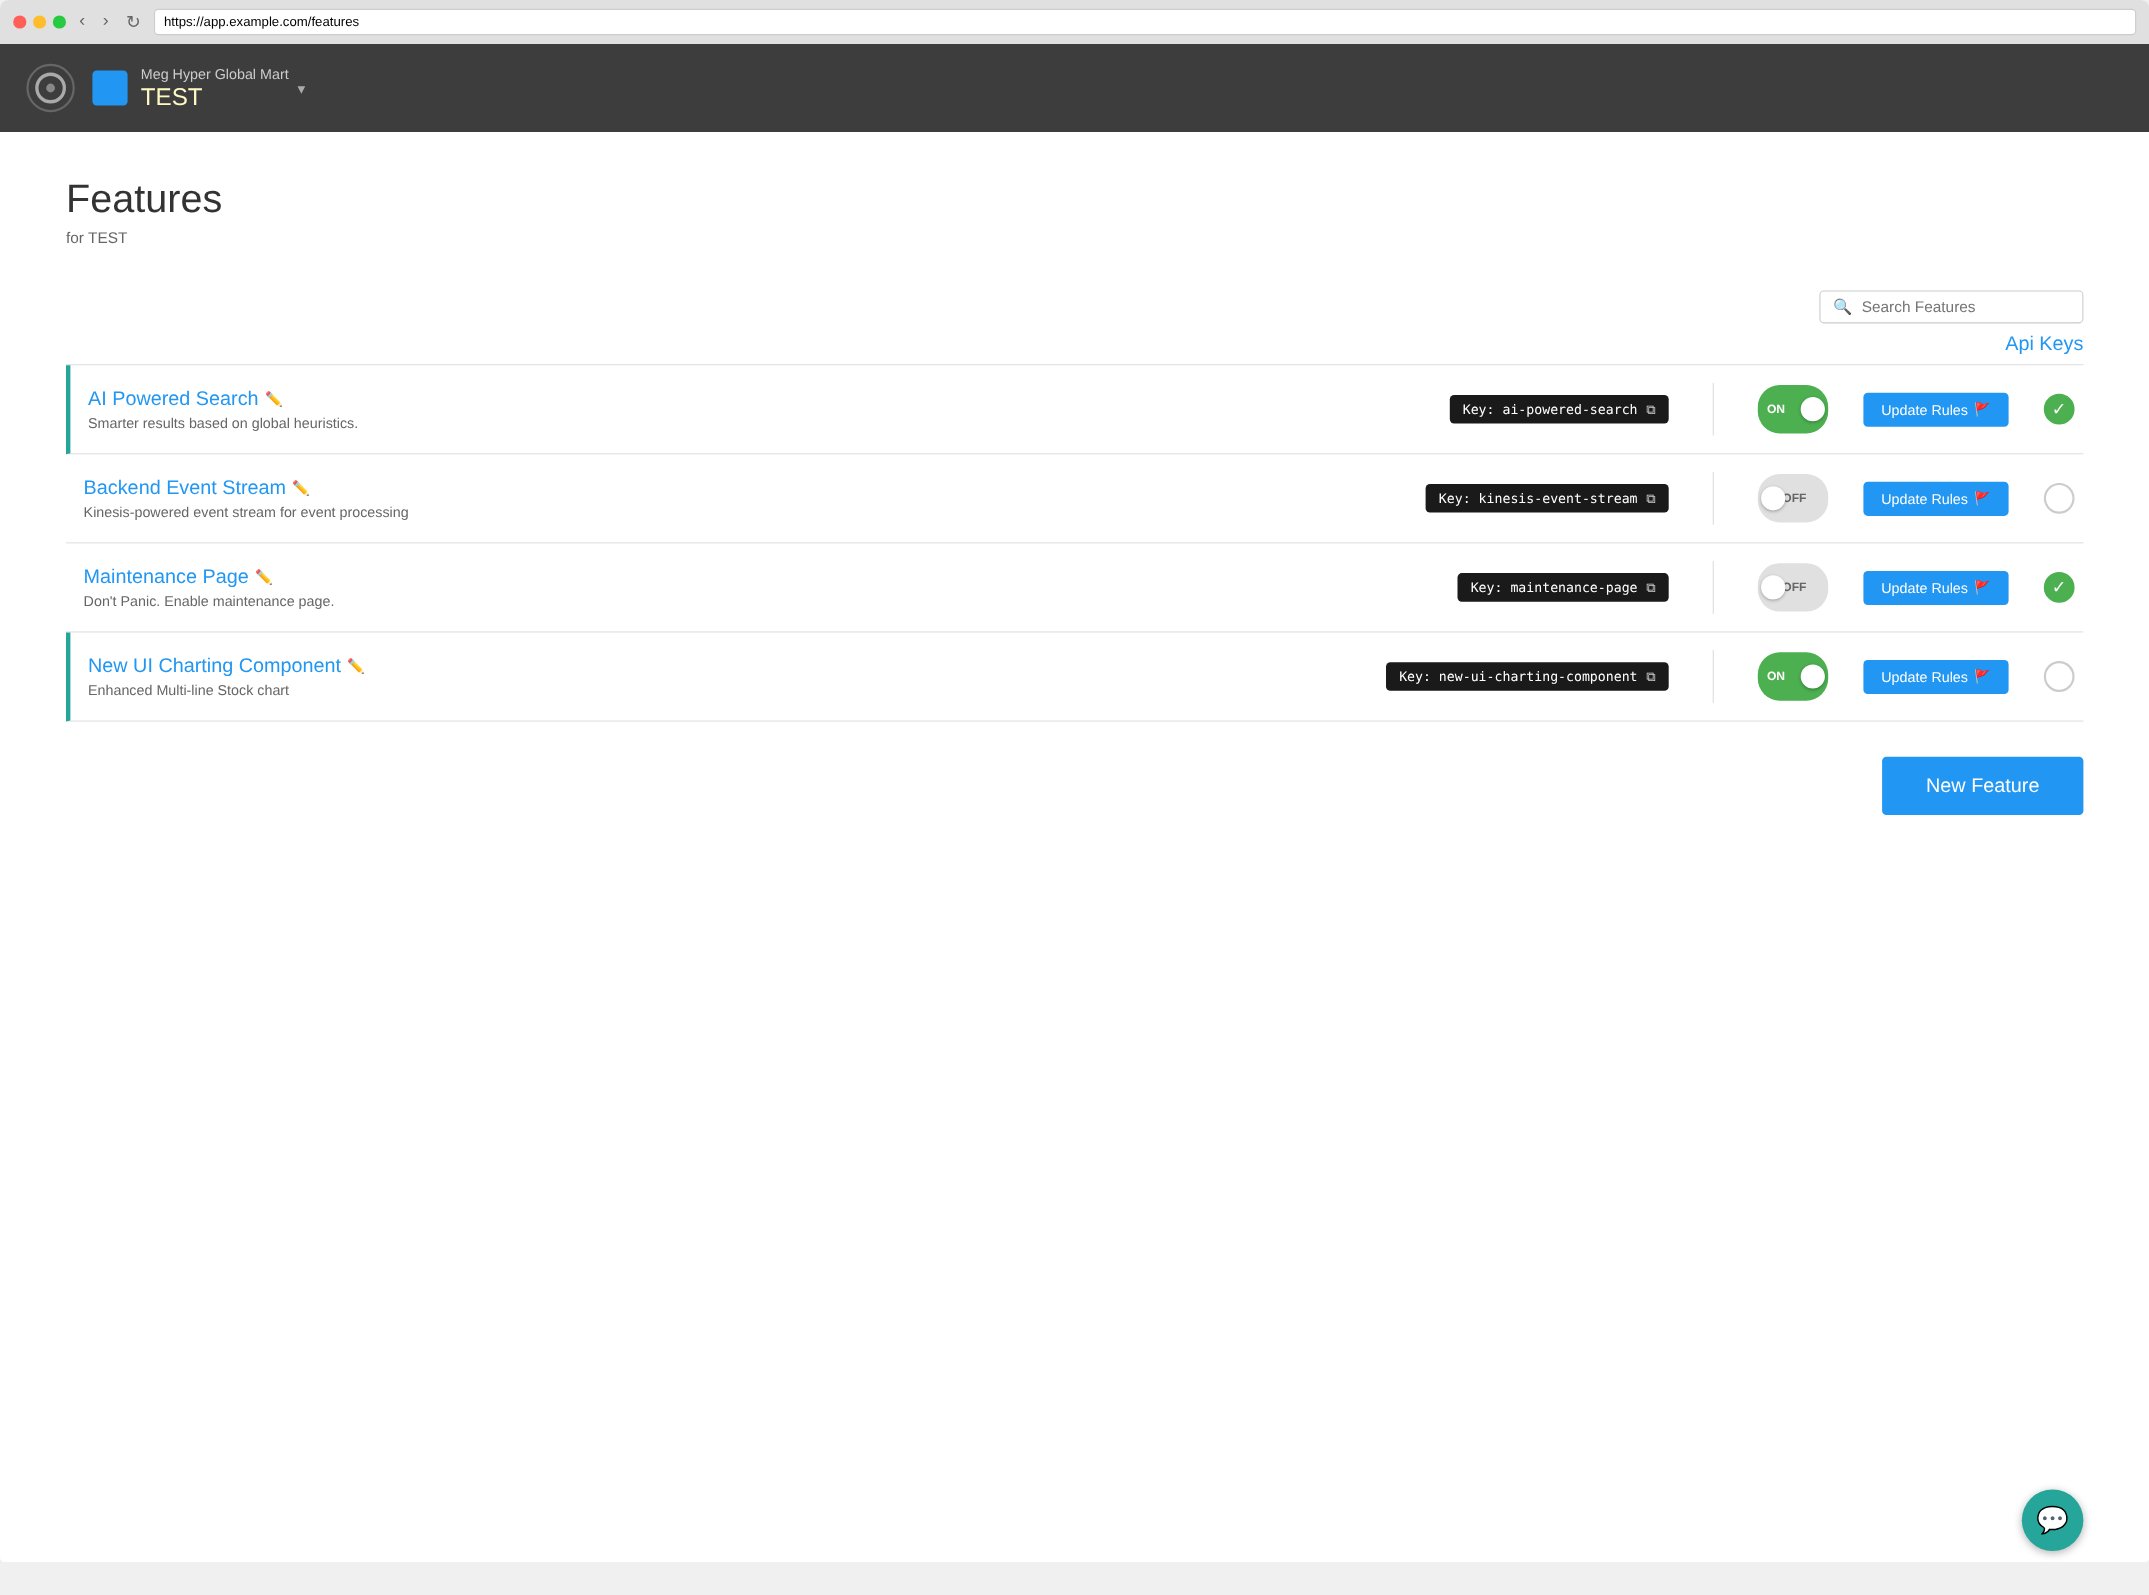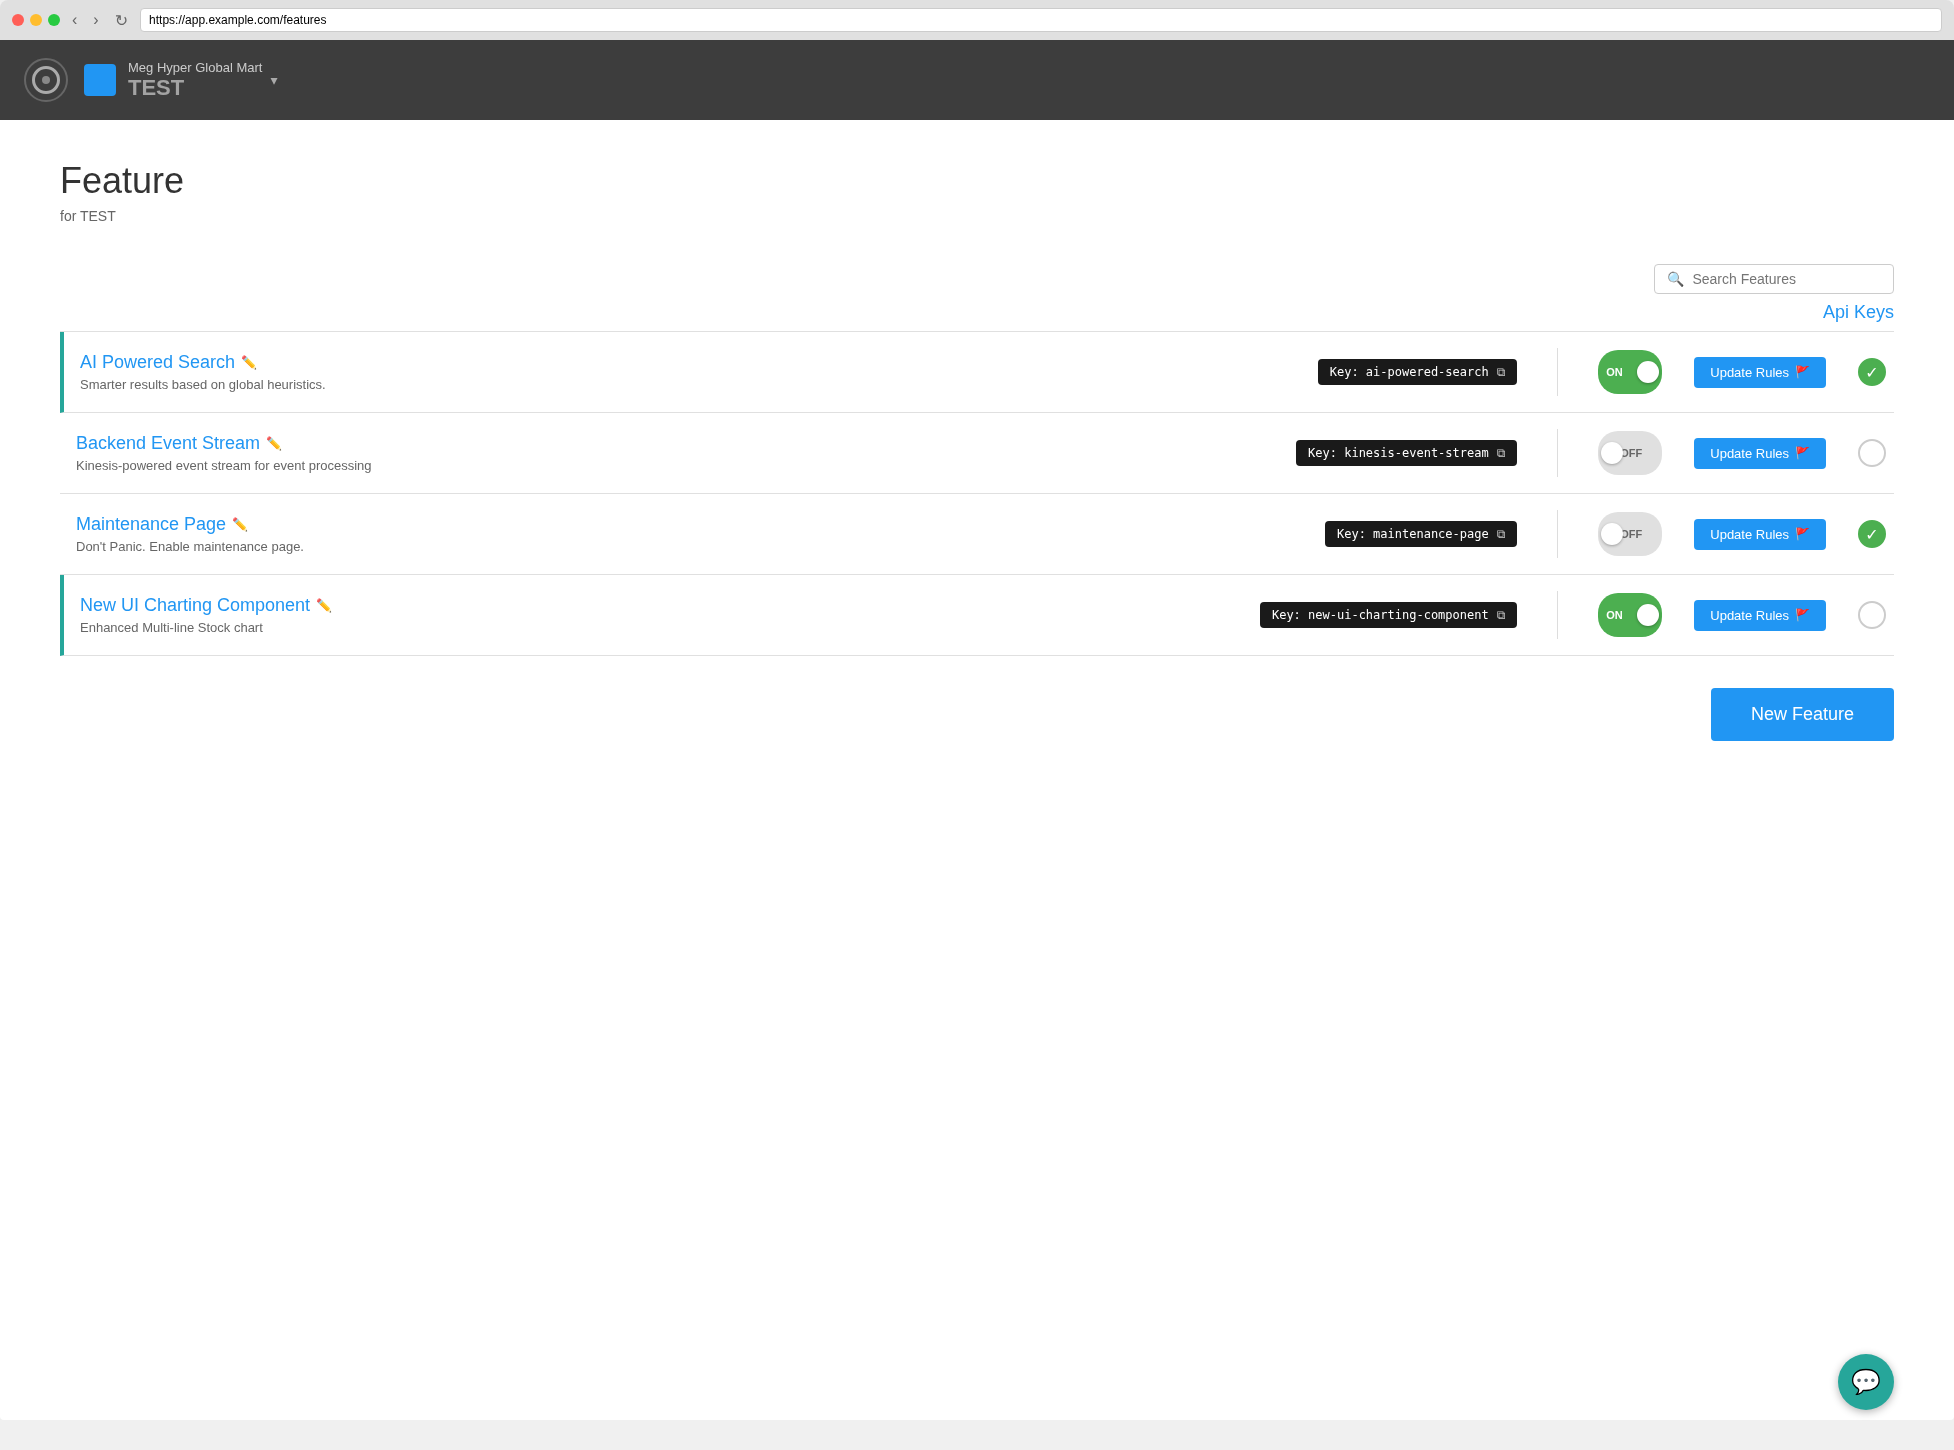"TEST" .org-env { color: #a3a3a3 -> #fef9c3; font-weight: 700 -> 400 }
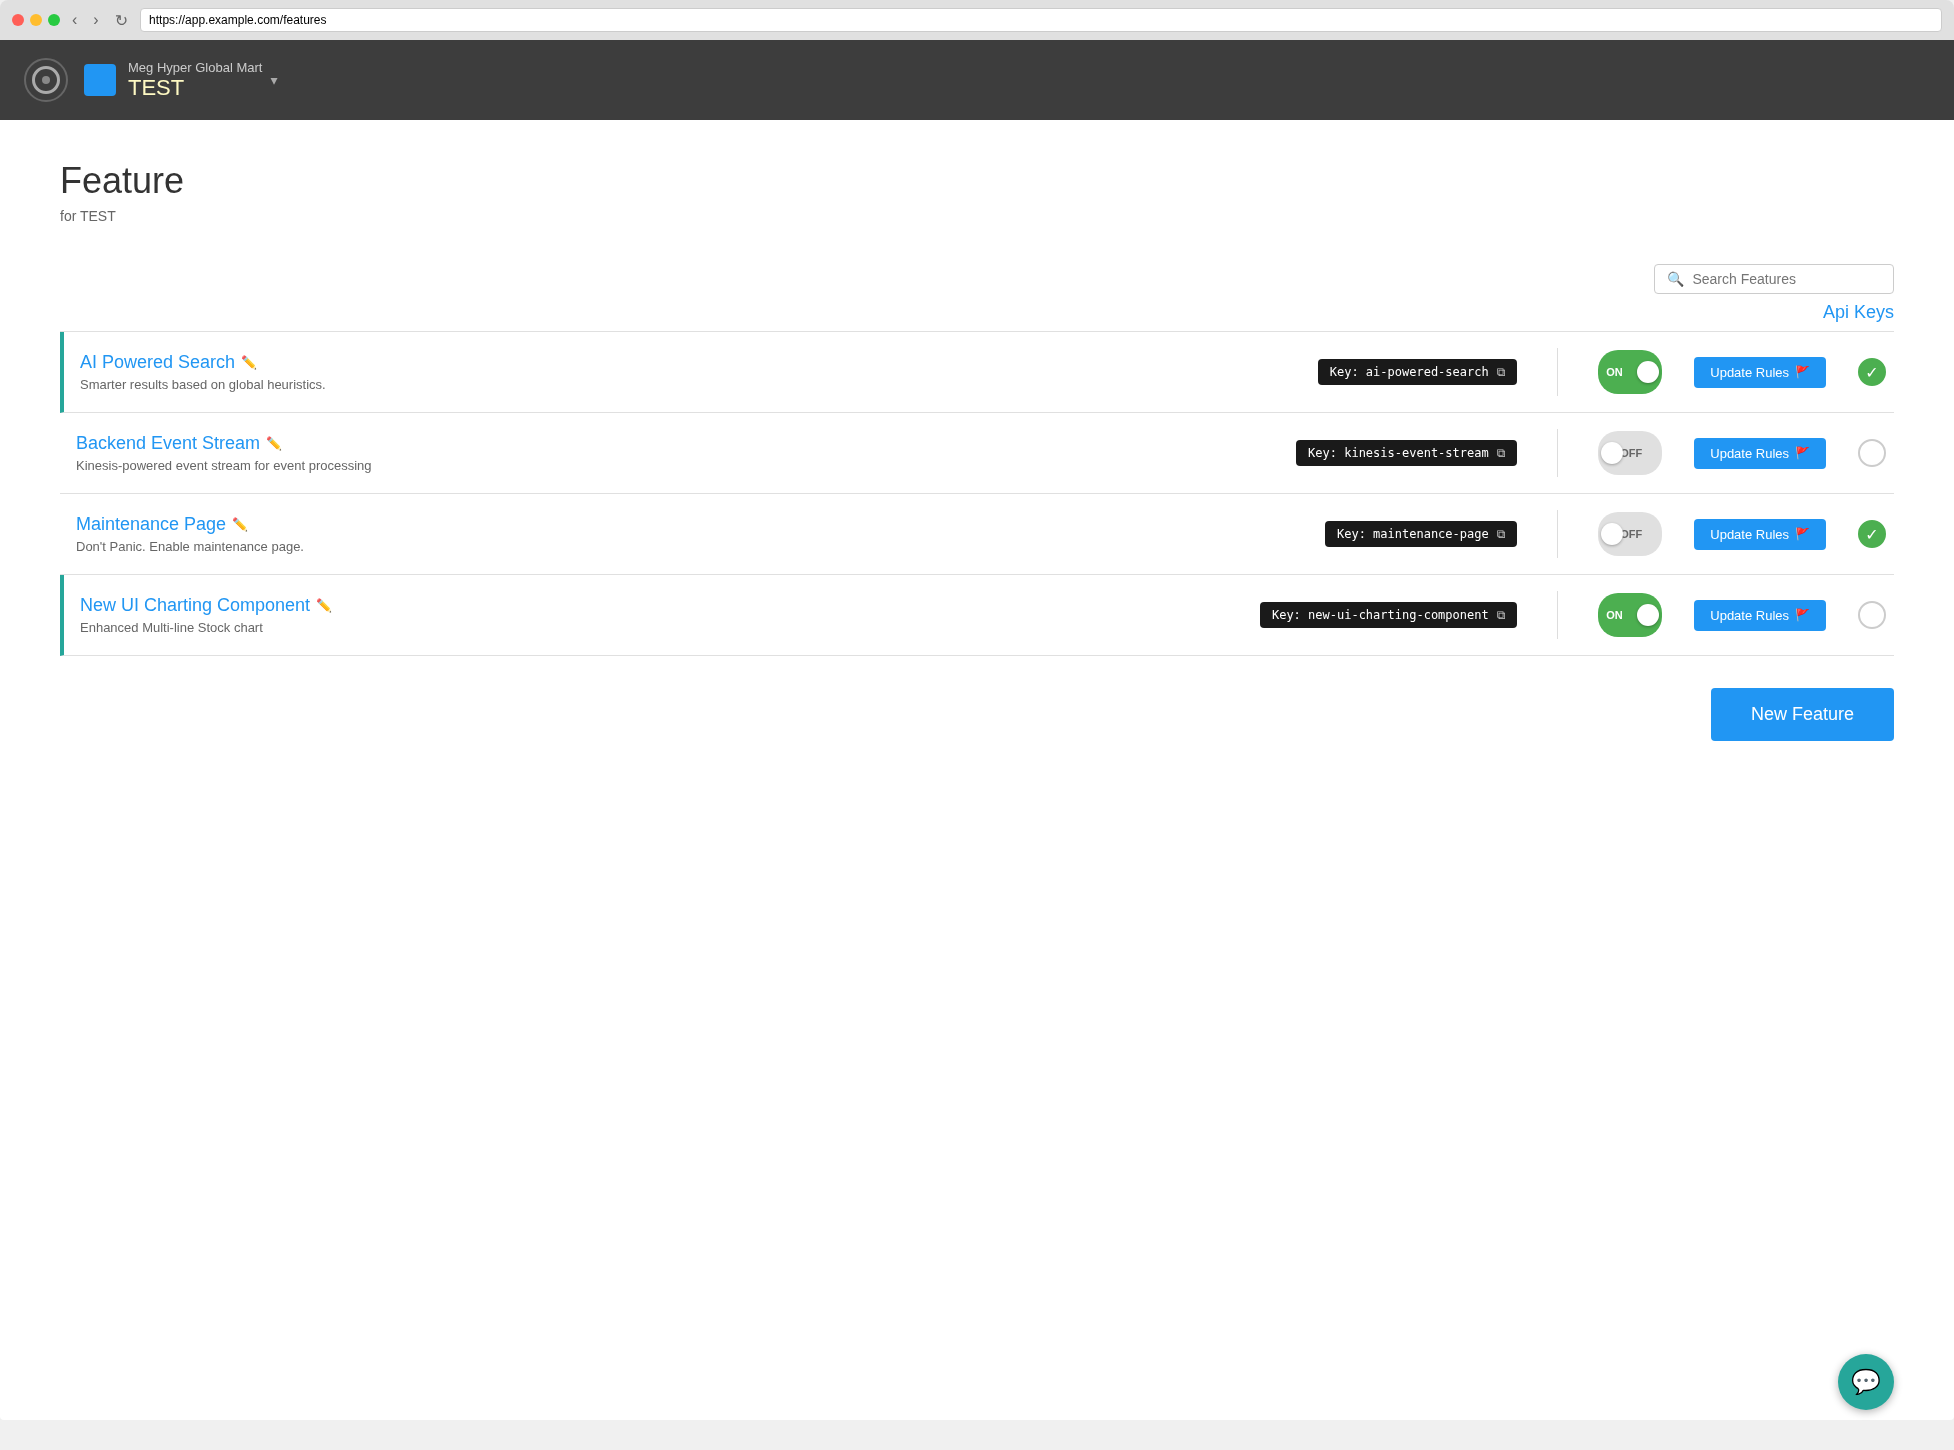"Feature" h1.page-title { text: Feature -> Features }
